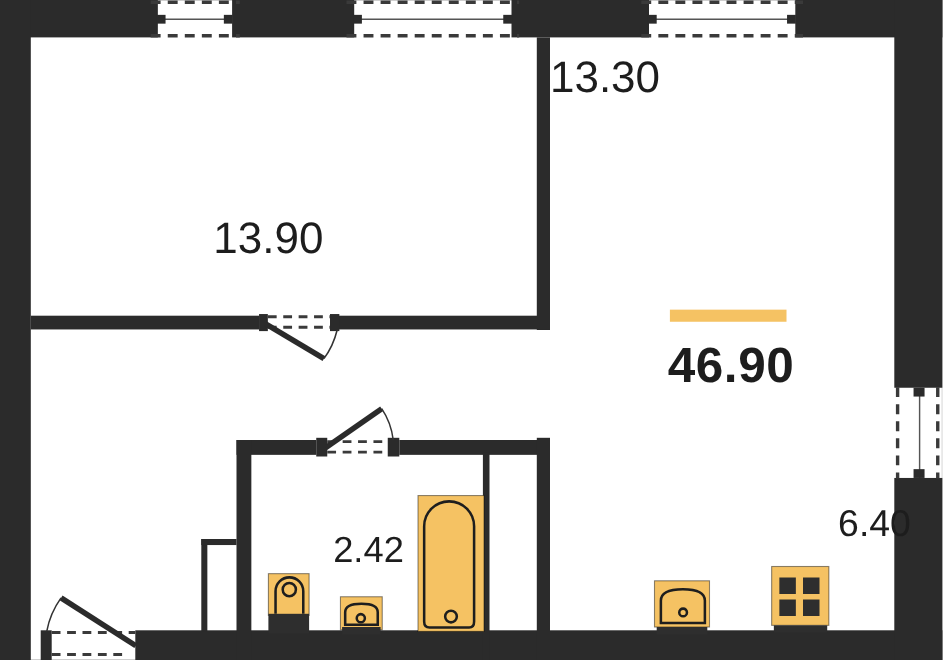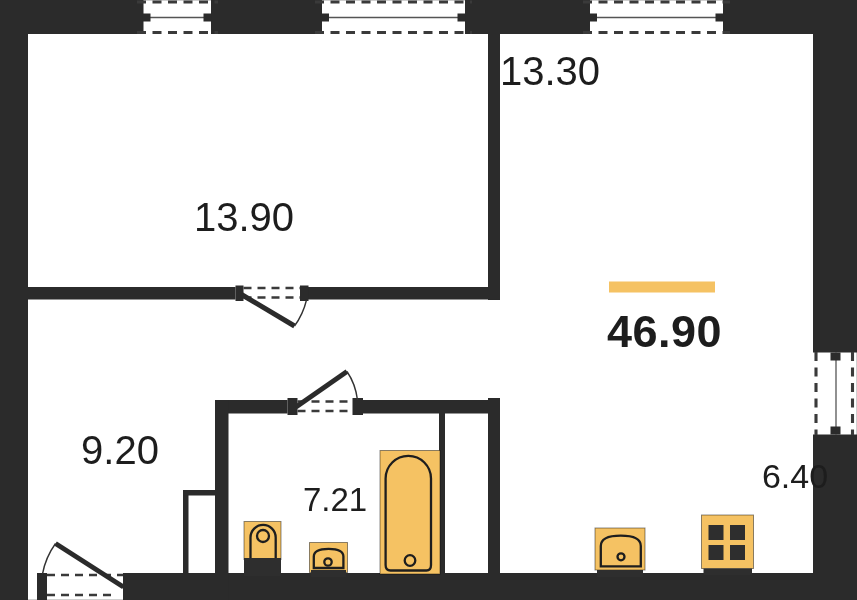"9.20" div.label { html: <div>9.20</div> -> none }
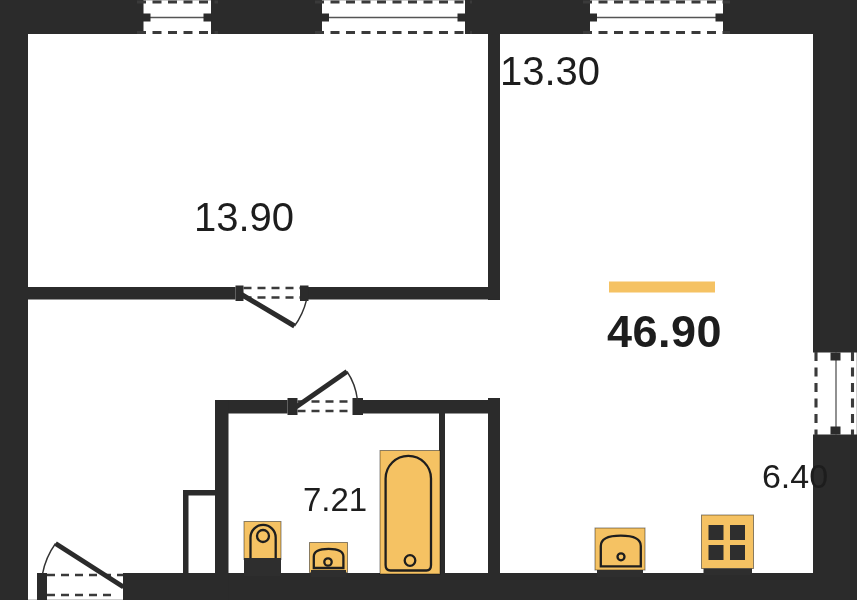"7.21" div.label { text: 7.21 -> 2.42 }
